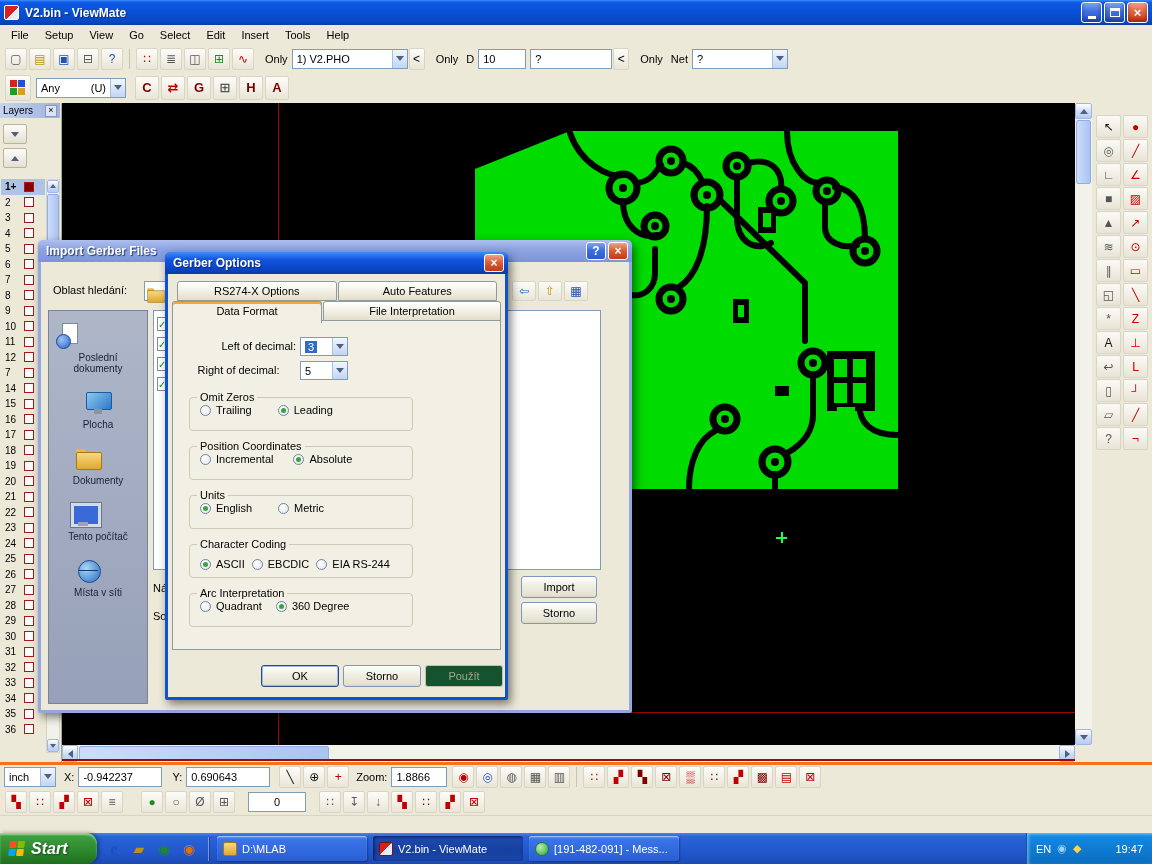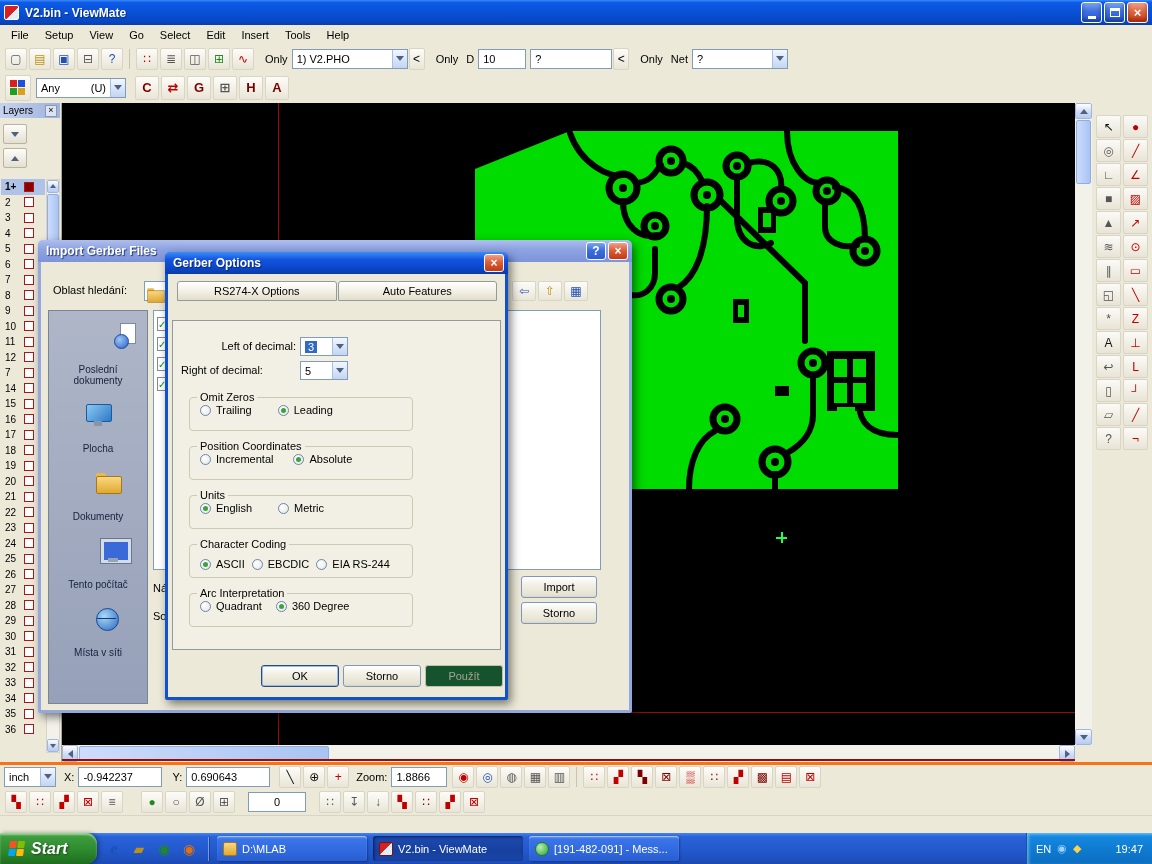"Data Format" div.tabs { html: none -> <div> <div>Data Format</div> <div>File Interpretation</div> </div> }
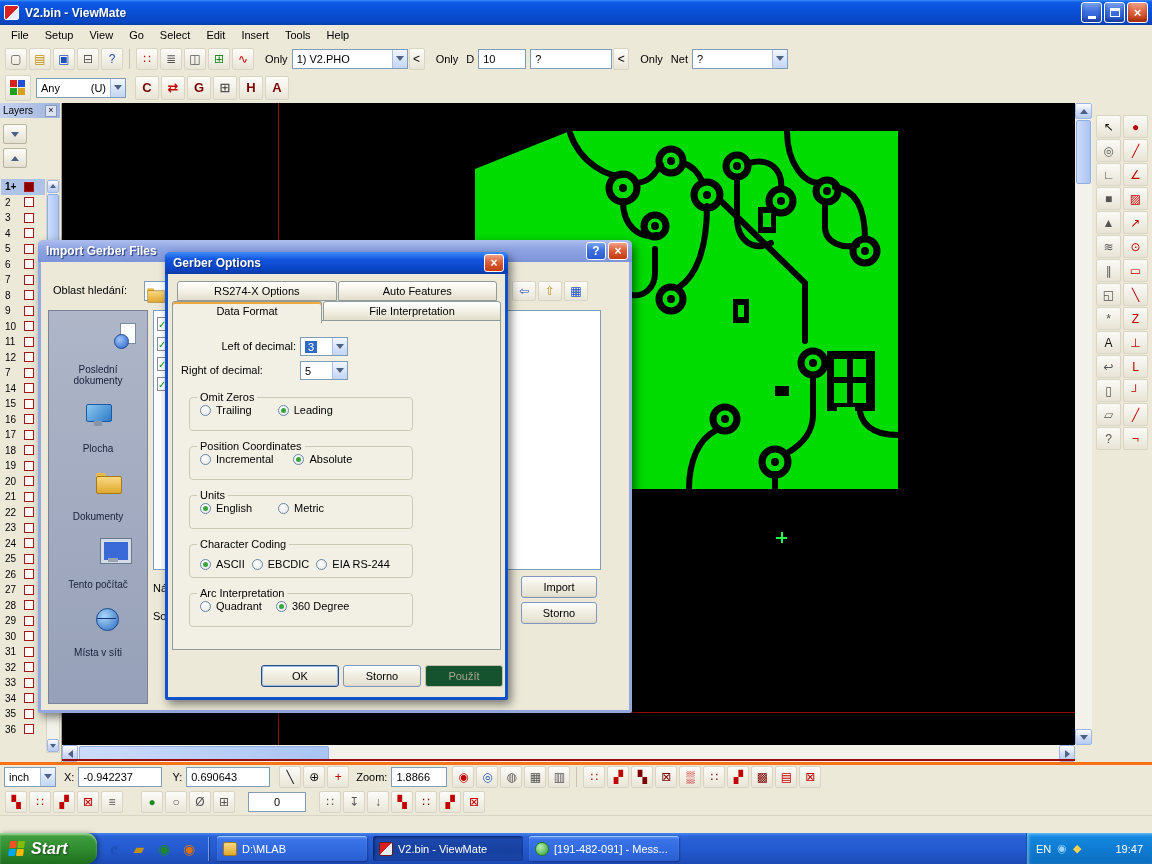"Poslední dokumenty" .place { align-items: flex-end -> flex-start; gap: 15px -> 3px }
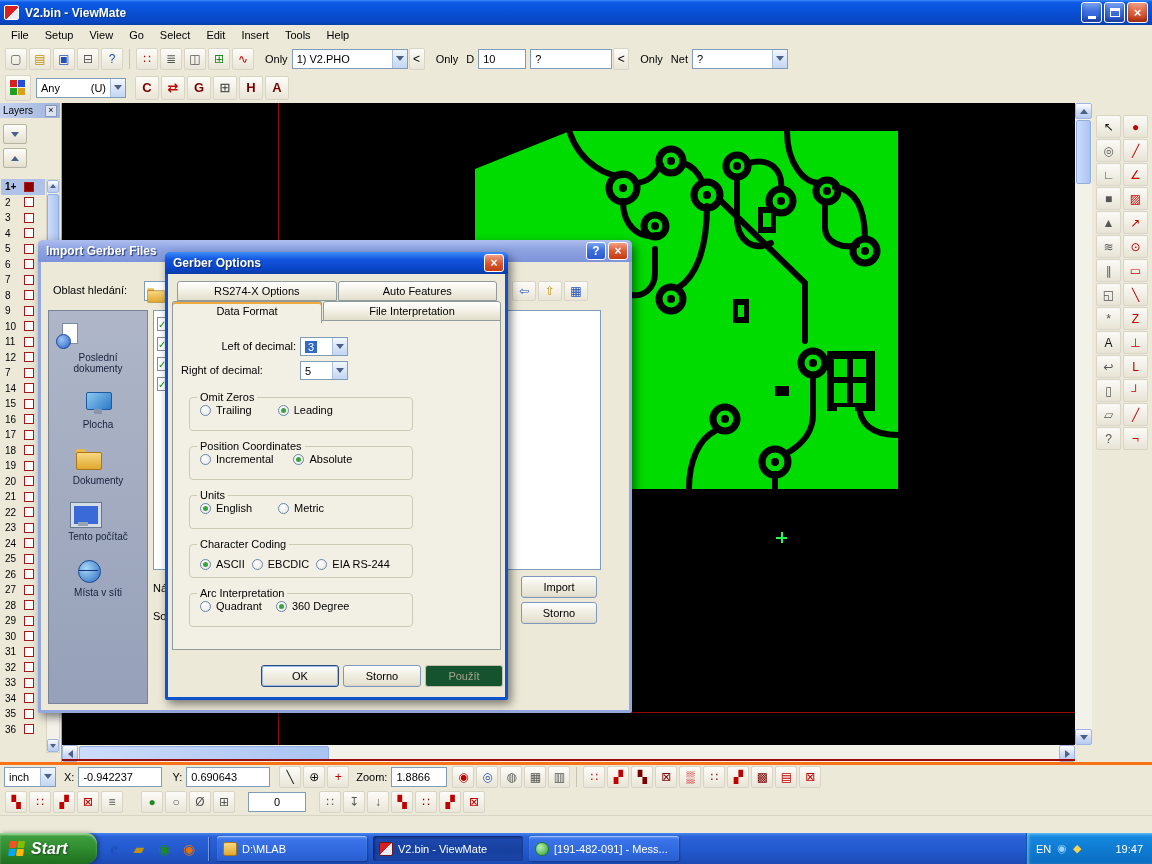"Right of decimal:" span.abs { text-align: left -> center }
